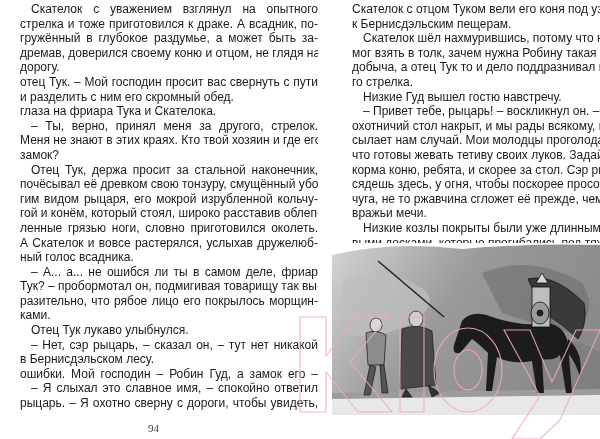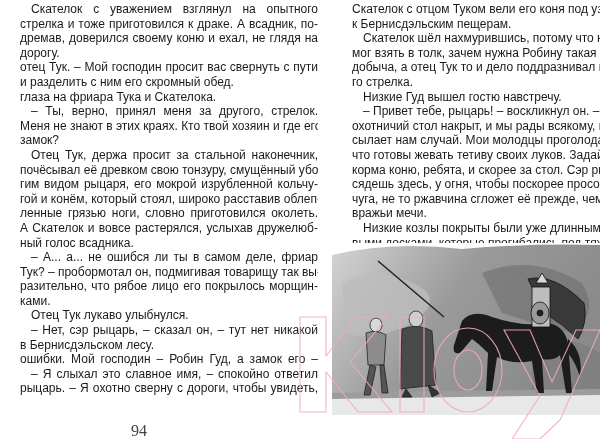"гружённый в глубокое раздумье, а" span.line { html: none -> <span>гружённый в глубокое раздумье, а может быть за-</span> }
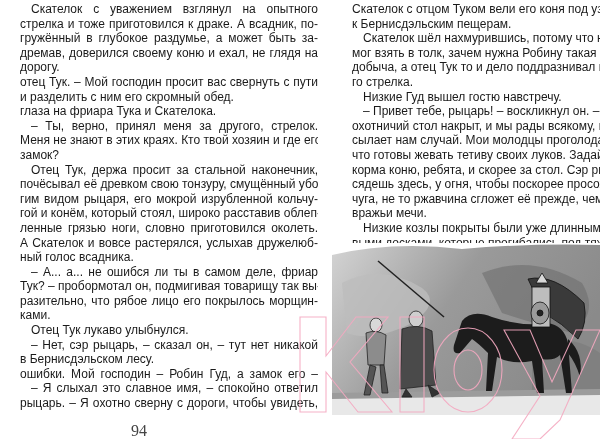"дремав, доверился своему коню и" span.line { text: ехал -> отцом }
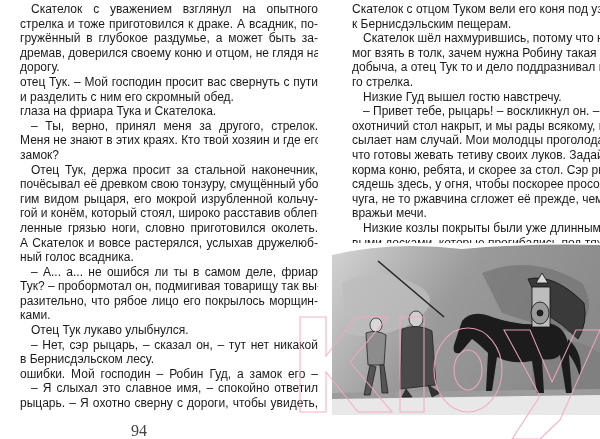"94" .page-num { font-size: 16px -> 11px; left: 131px -> 148px }
